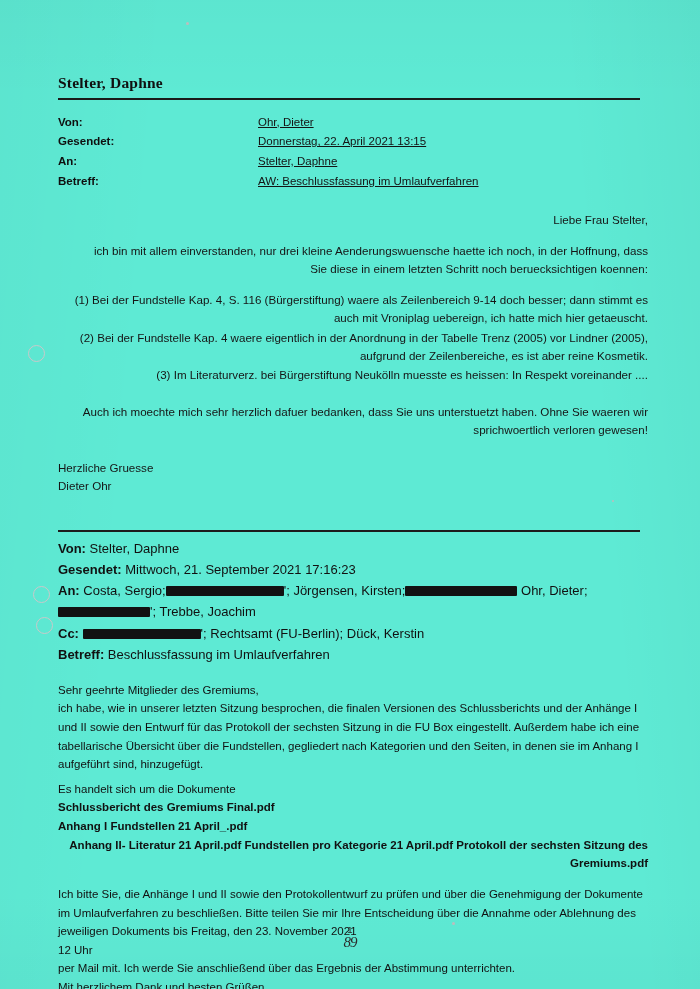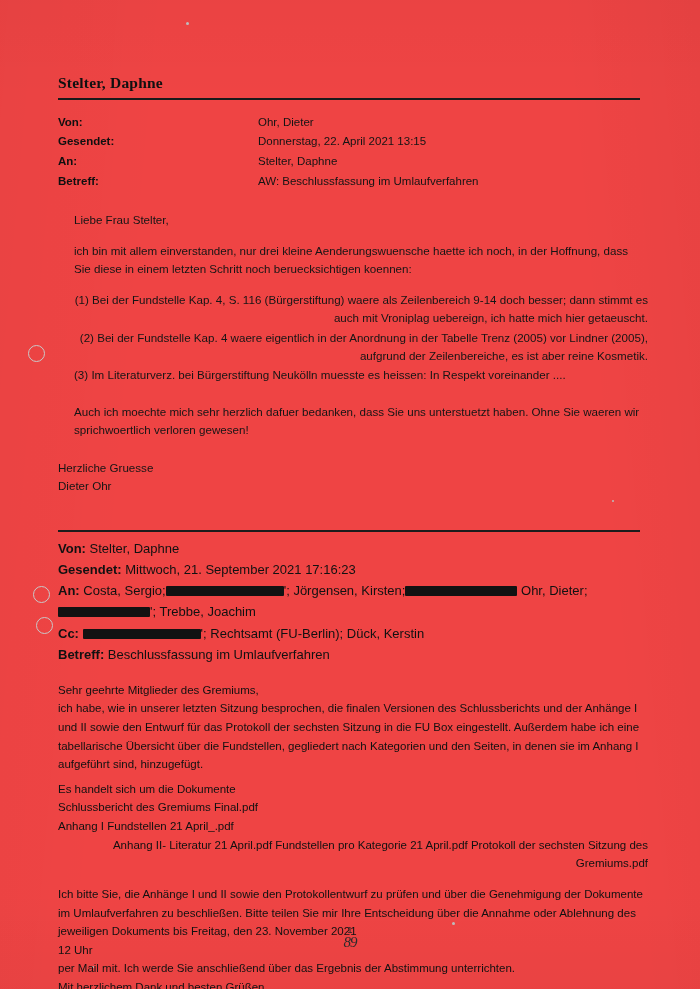"Stelter, Daphne" .page { background: #ef4444 -> #5eead4 }
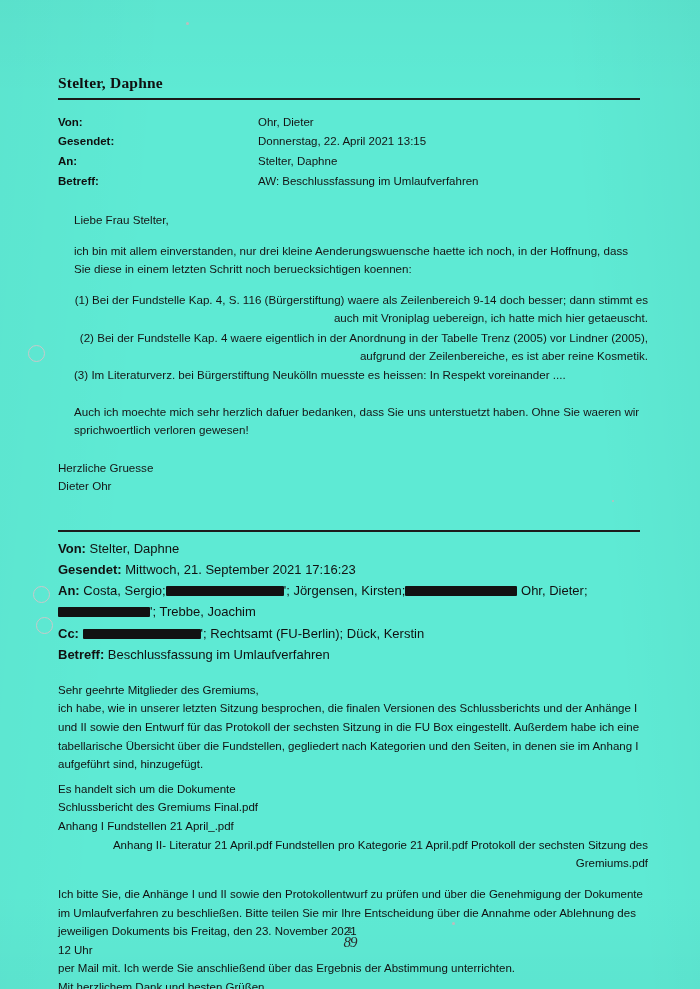"Ohr, Dieter" .hdr-value { text-decoration: none -> underline }
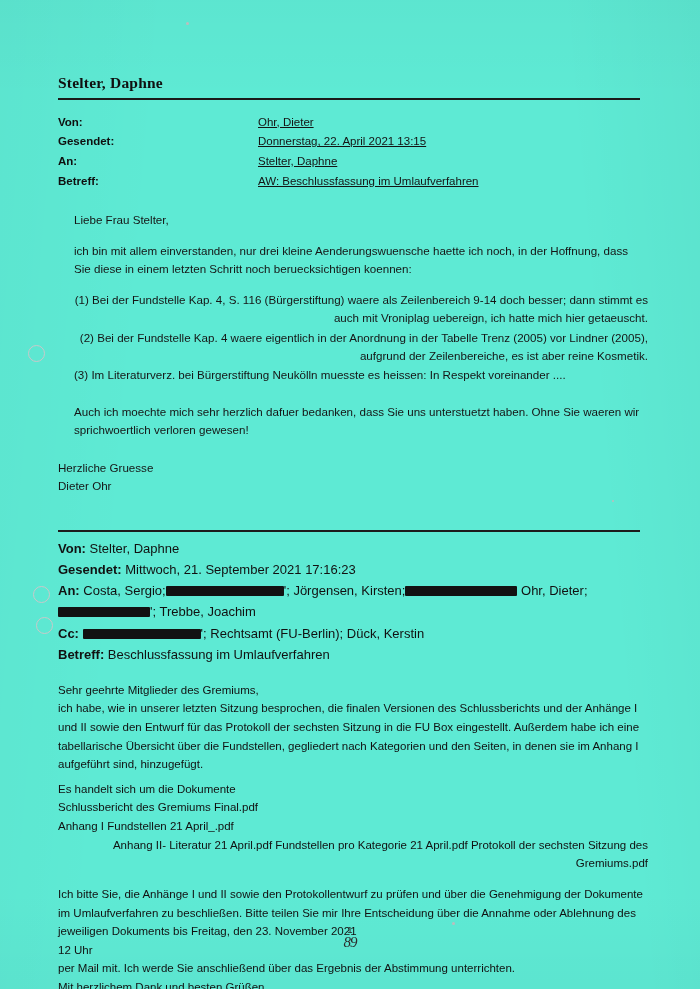"Liebe Frau Stelter," .p { text-align: none -> right }
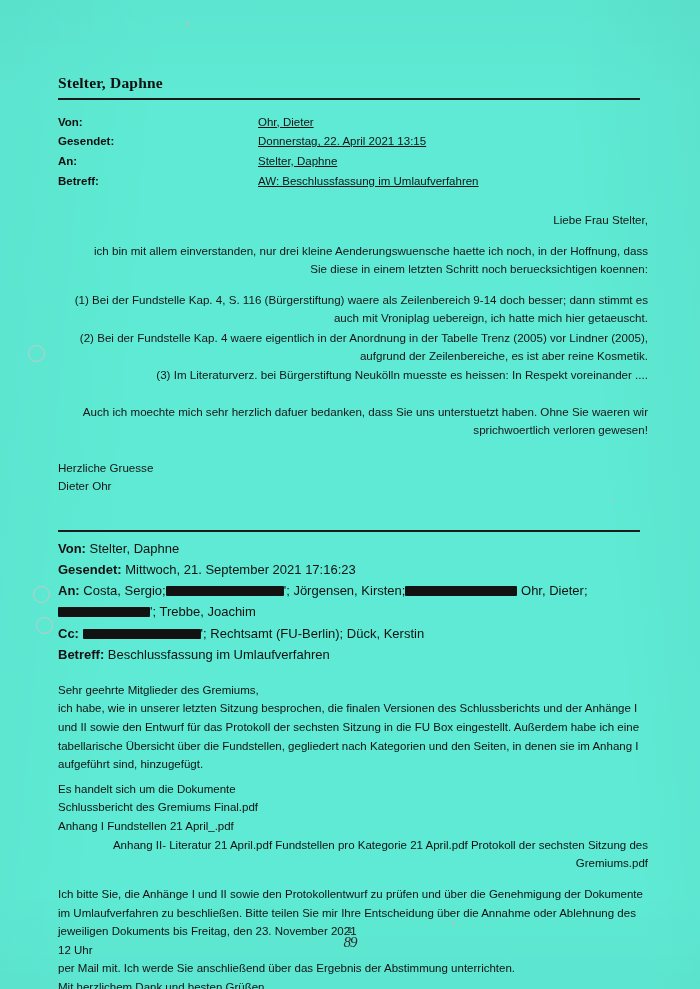"Schlussbericht des Gremiums Final.pdf" .files .f { font-weight: none -> bold }
